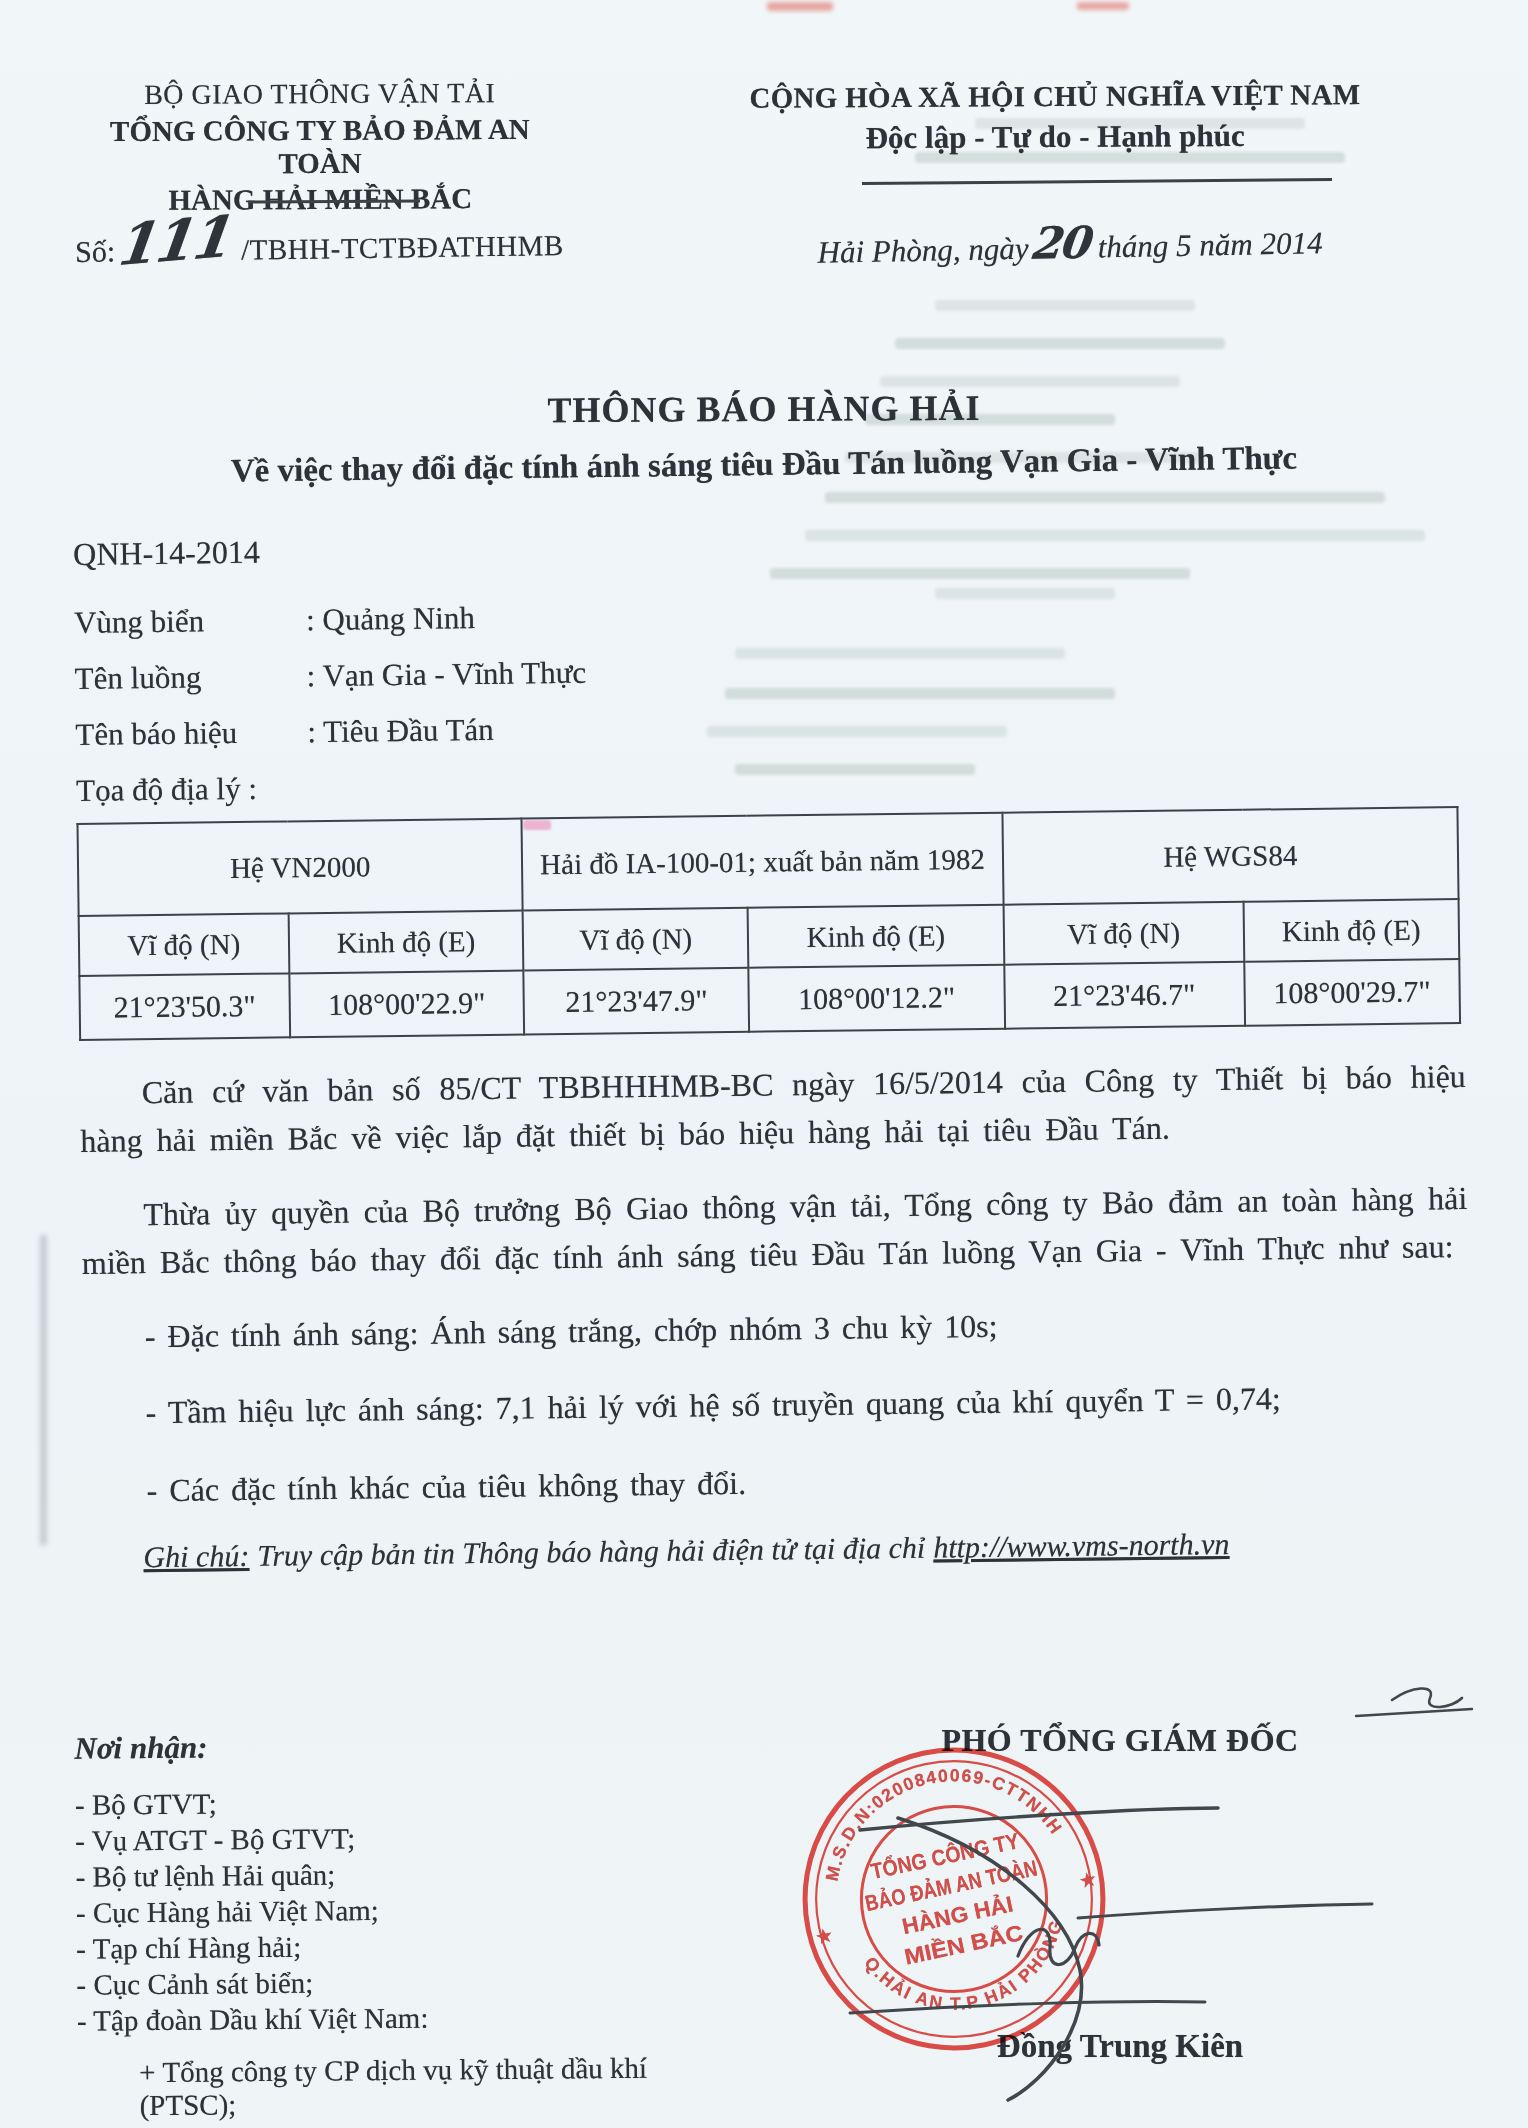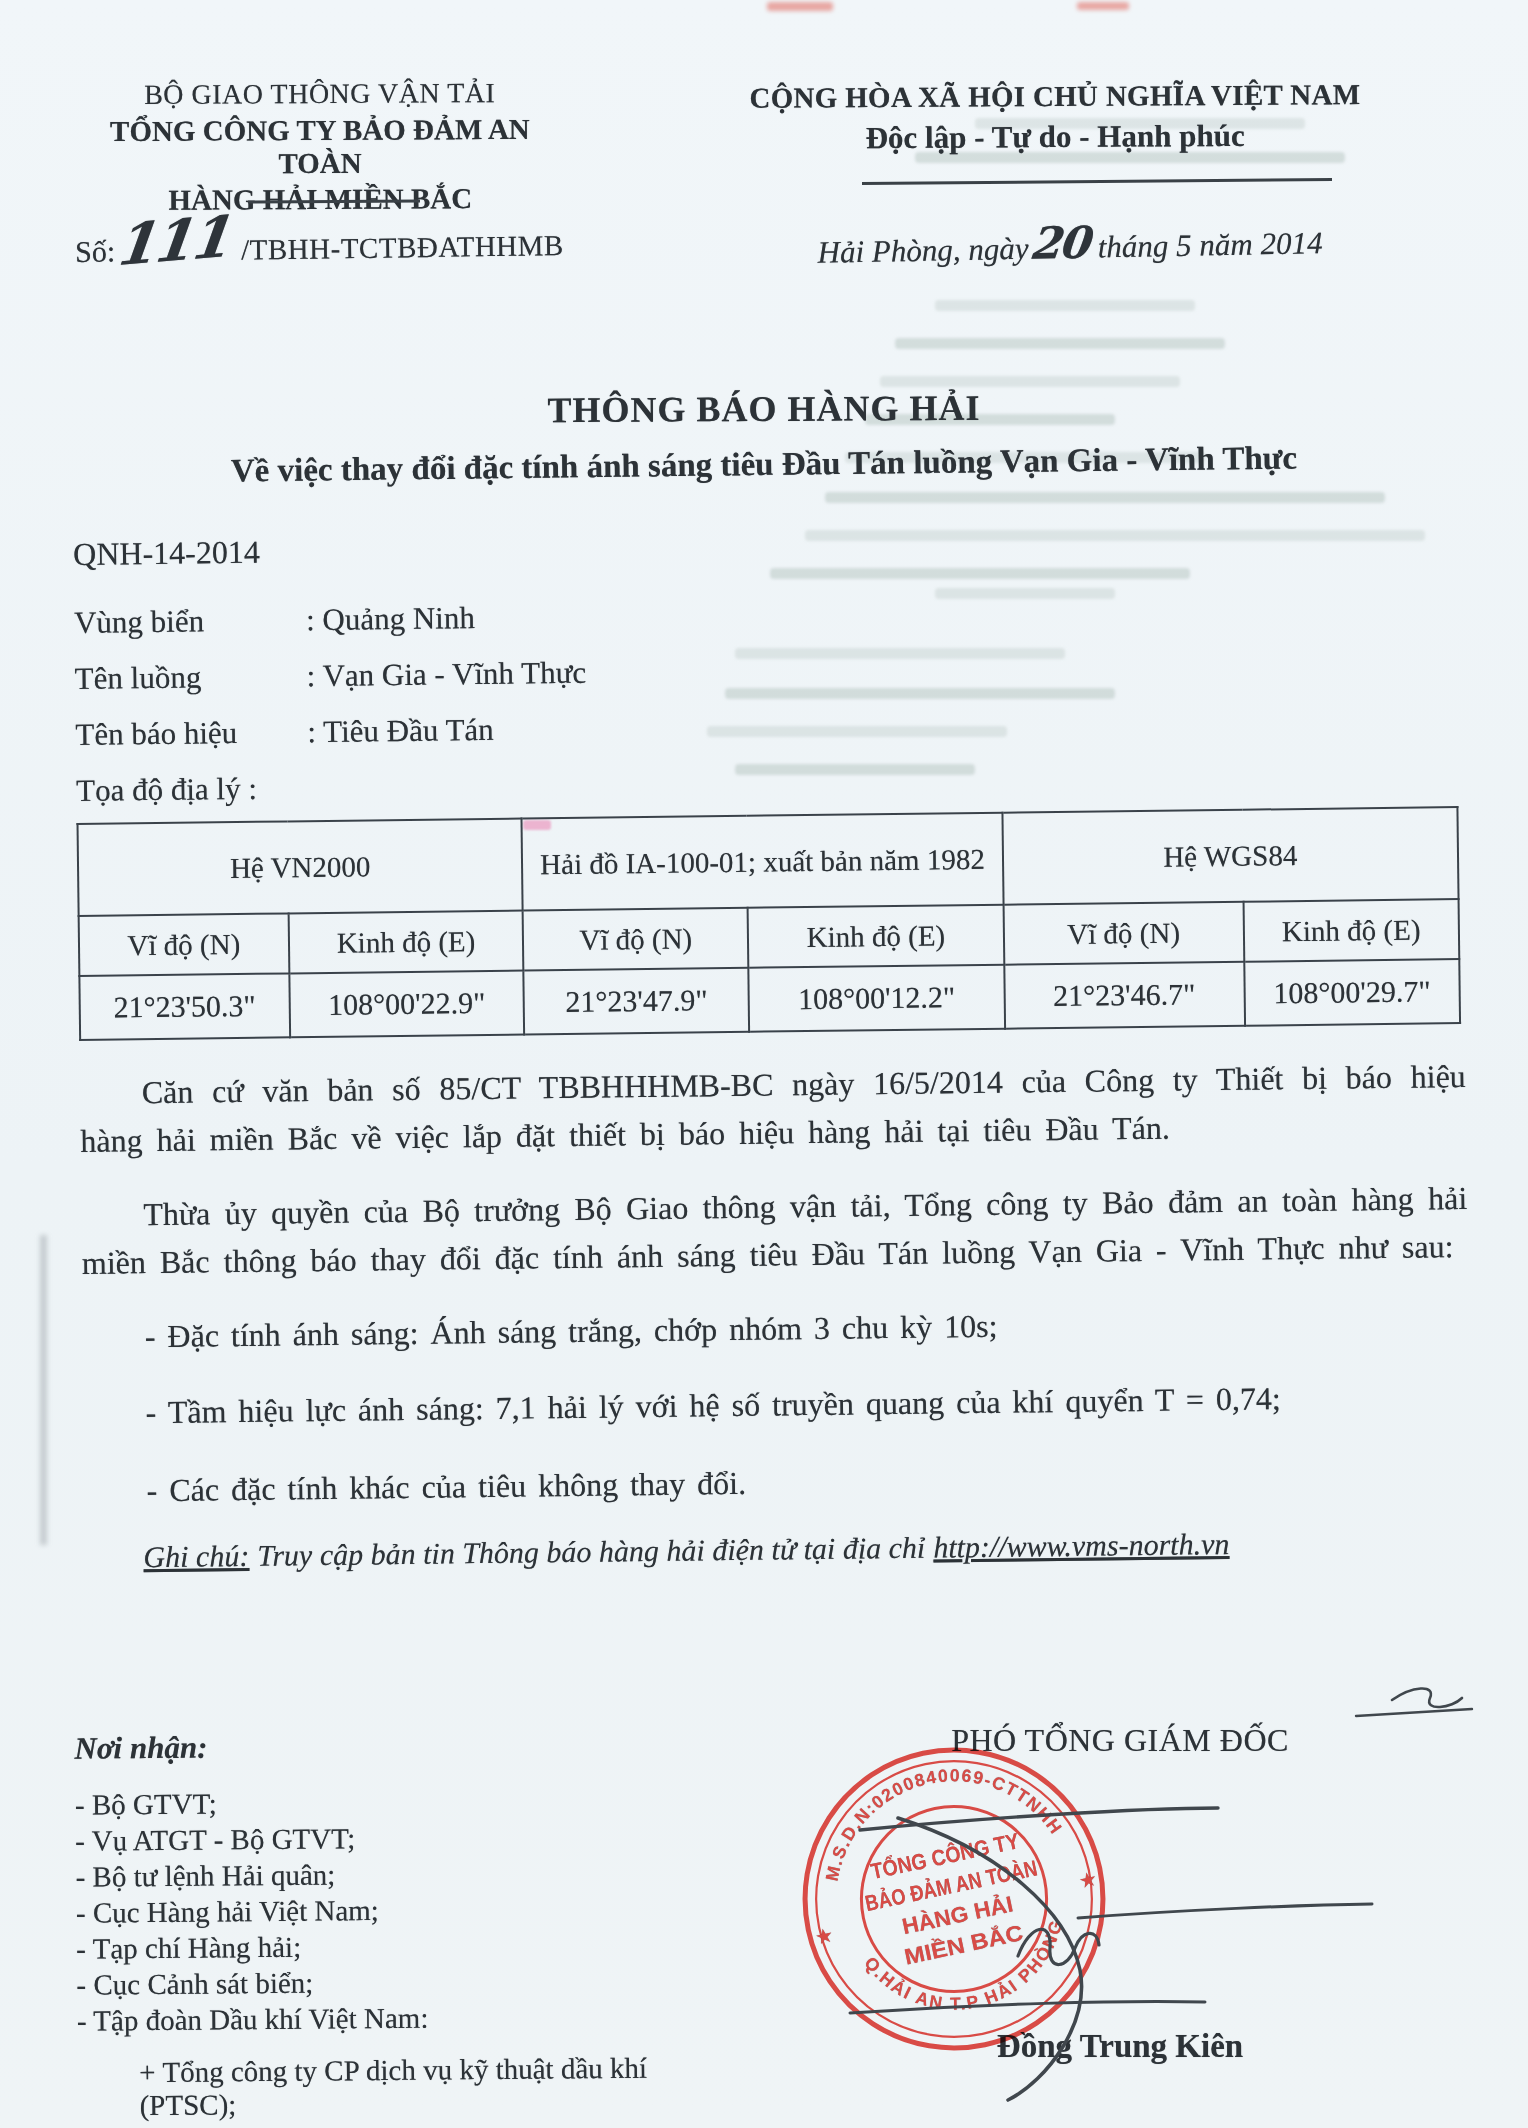"PHÓ TỔNG GIÁM ĐỐC" .sig-block .s2 { font-weight: normal -> bold }
